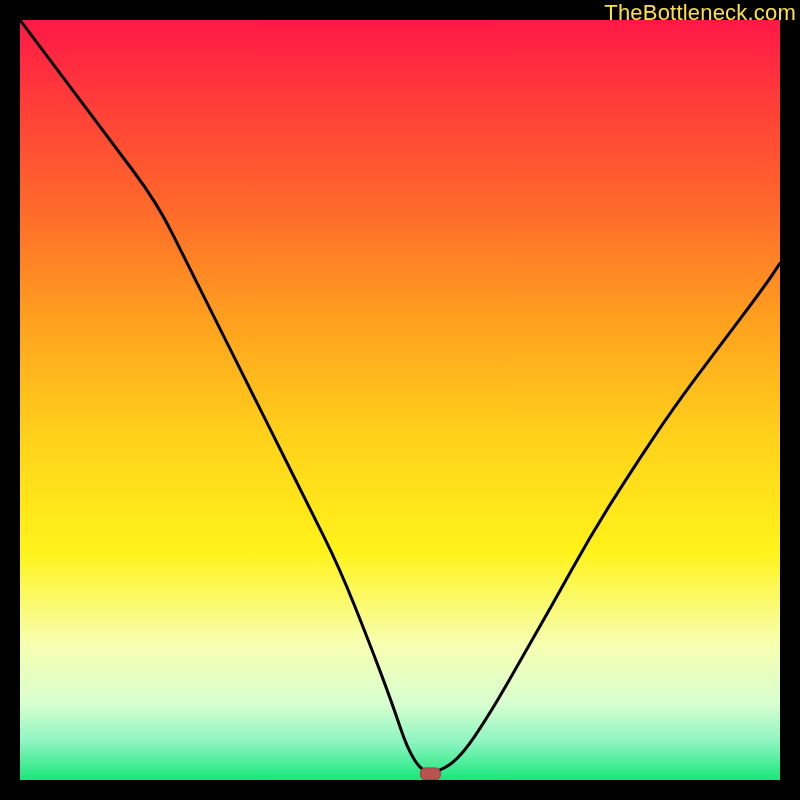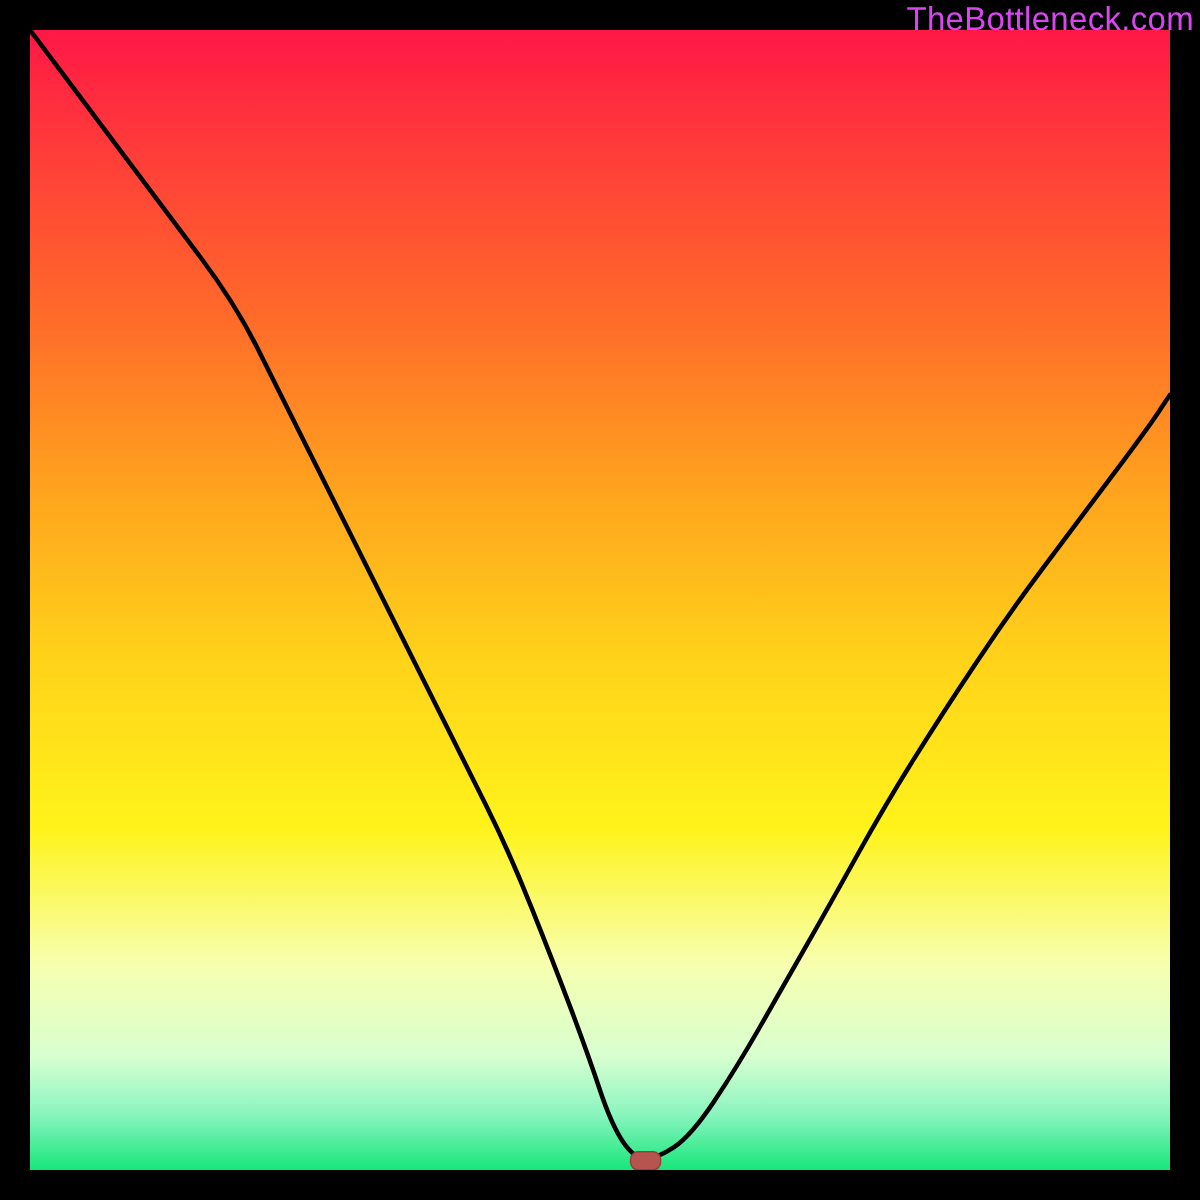"TheBottleneck.com" .watermark { color: #d946ef -> #fde047 }
